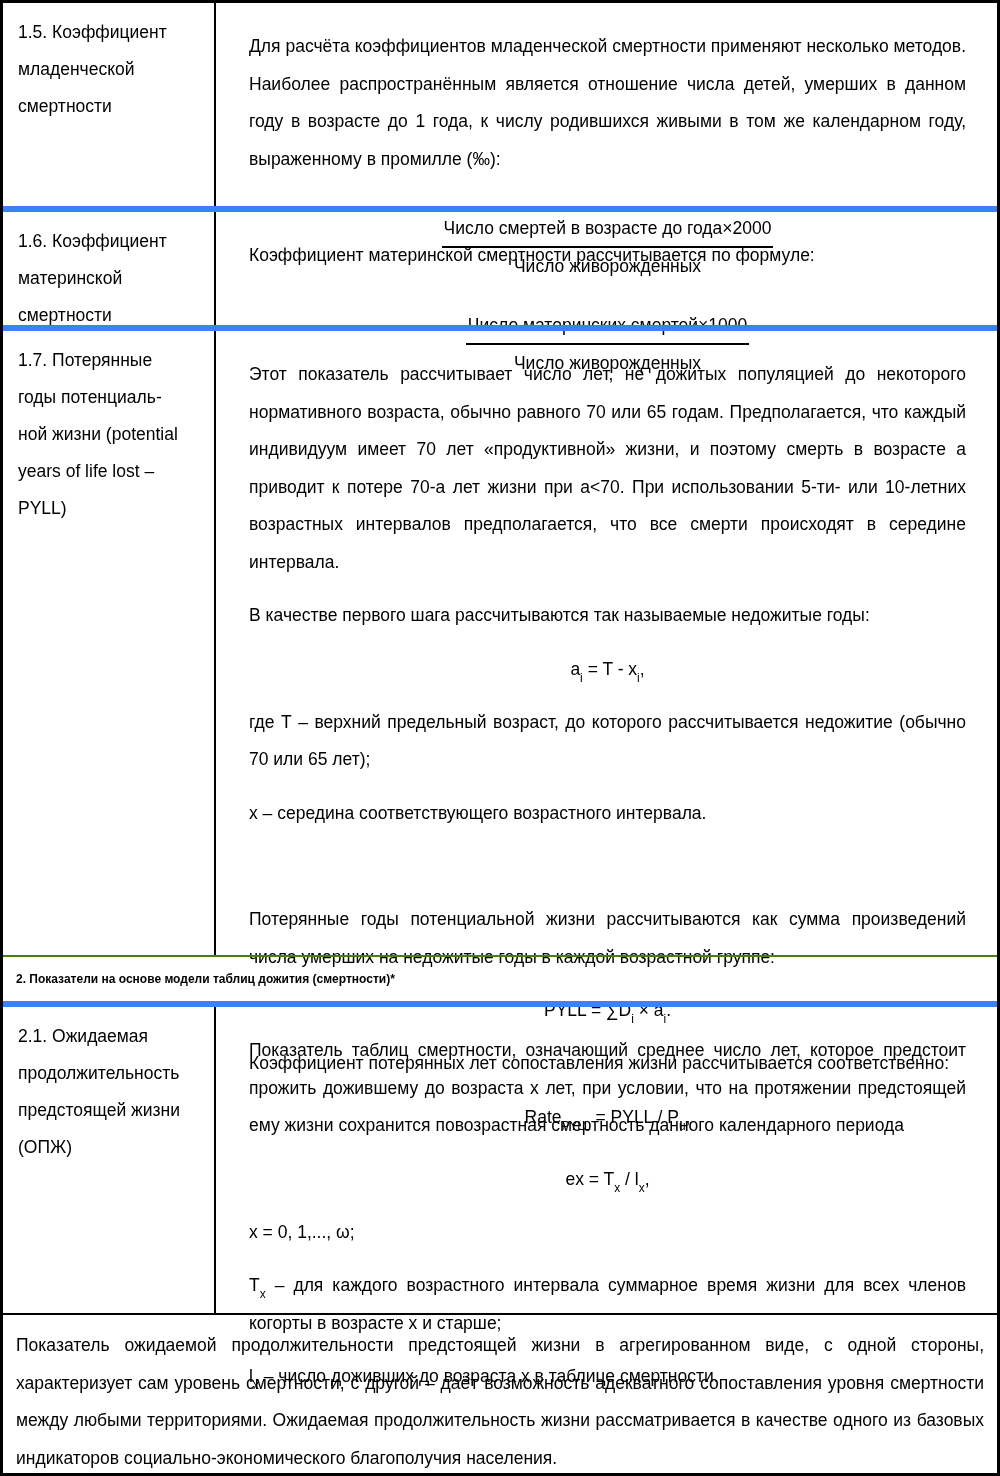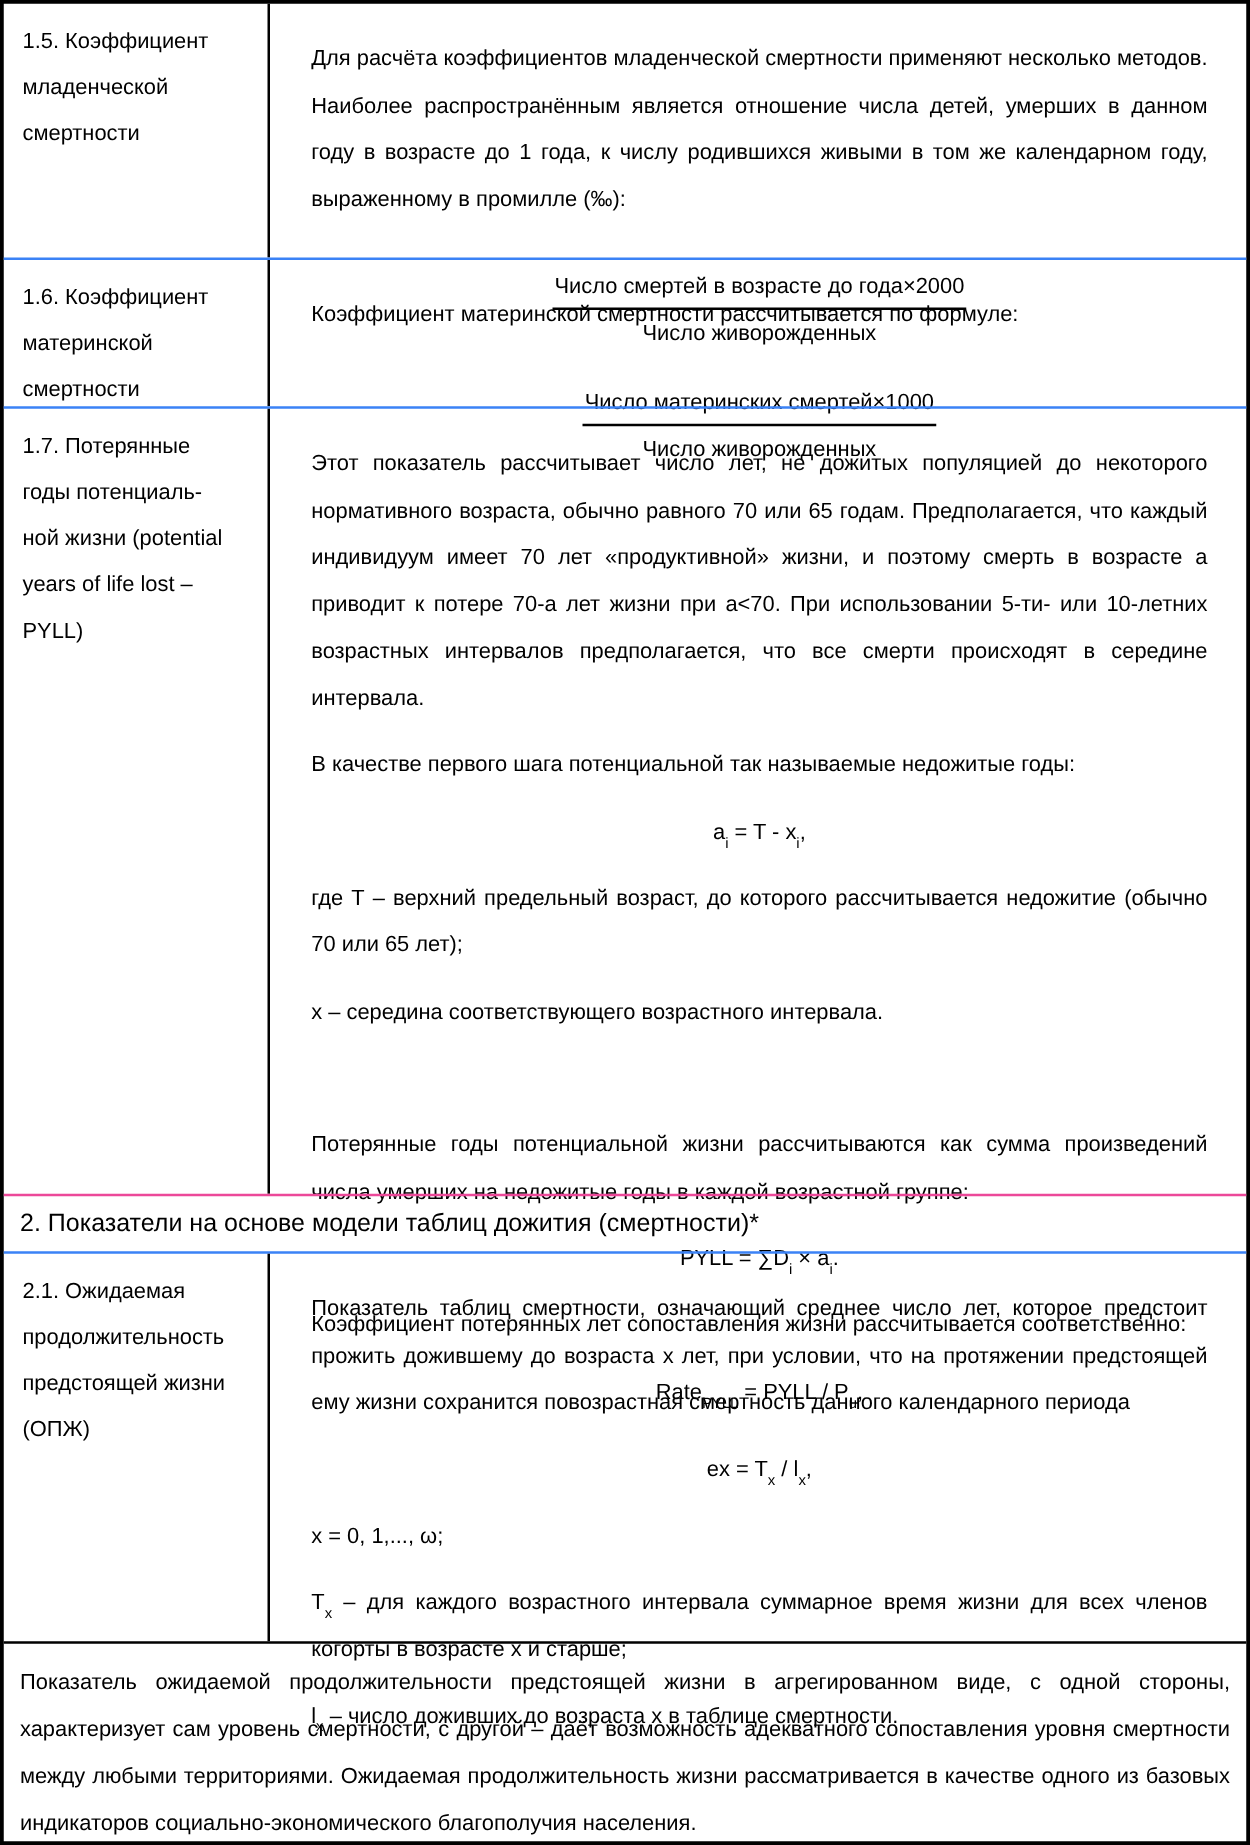"1.6. Коэффициент" .t-row { border-top: 2px solid #3b82f6 -> 6px solid #3b82f6 }
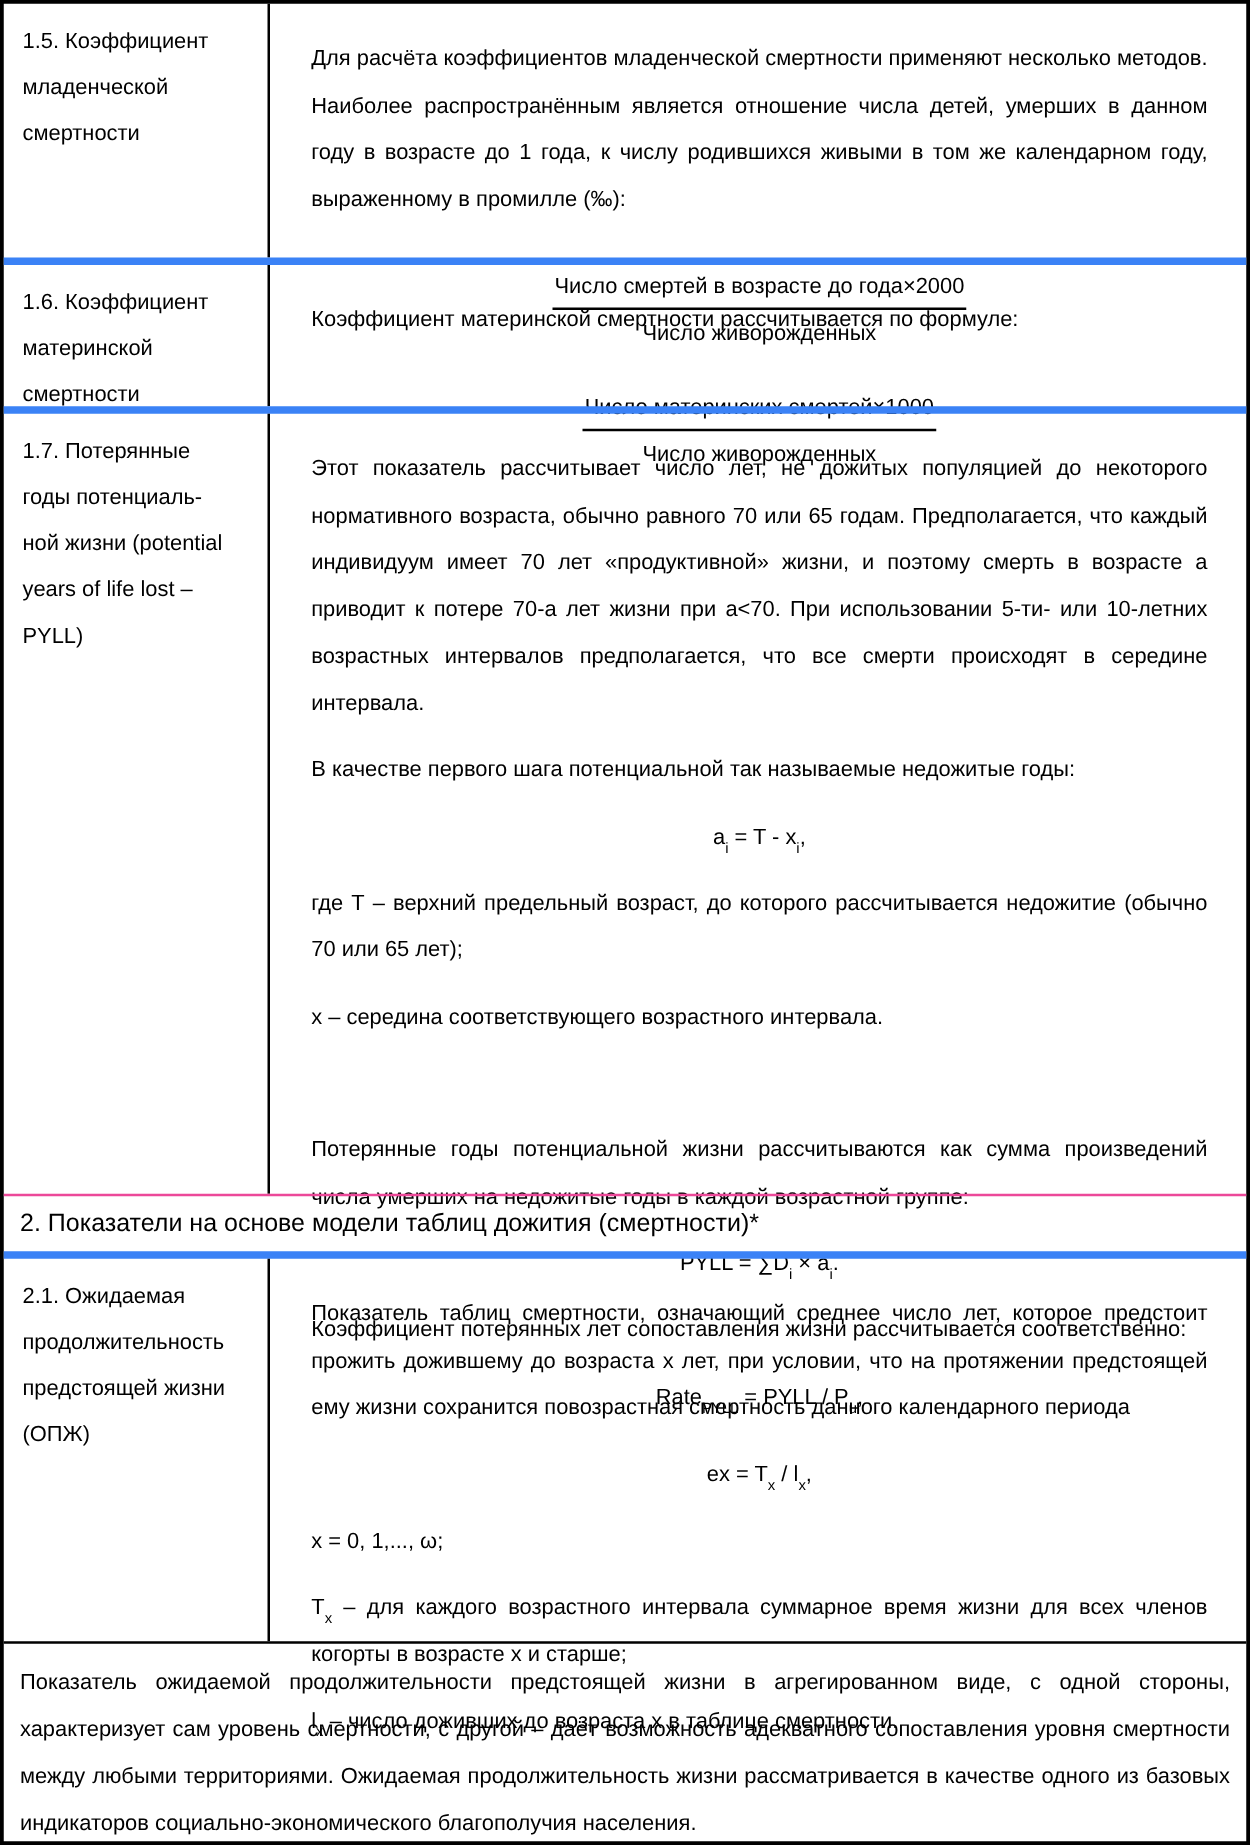"В качестве первого шага потенциальной" p.para { text: потенциальной -> рассчитываются }
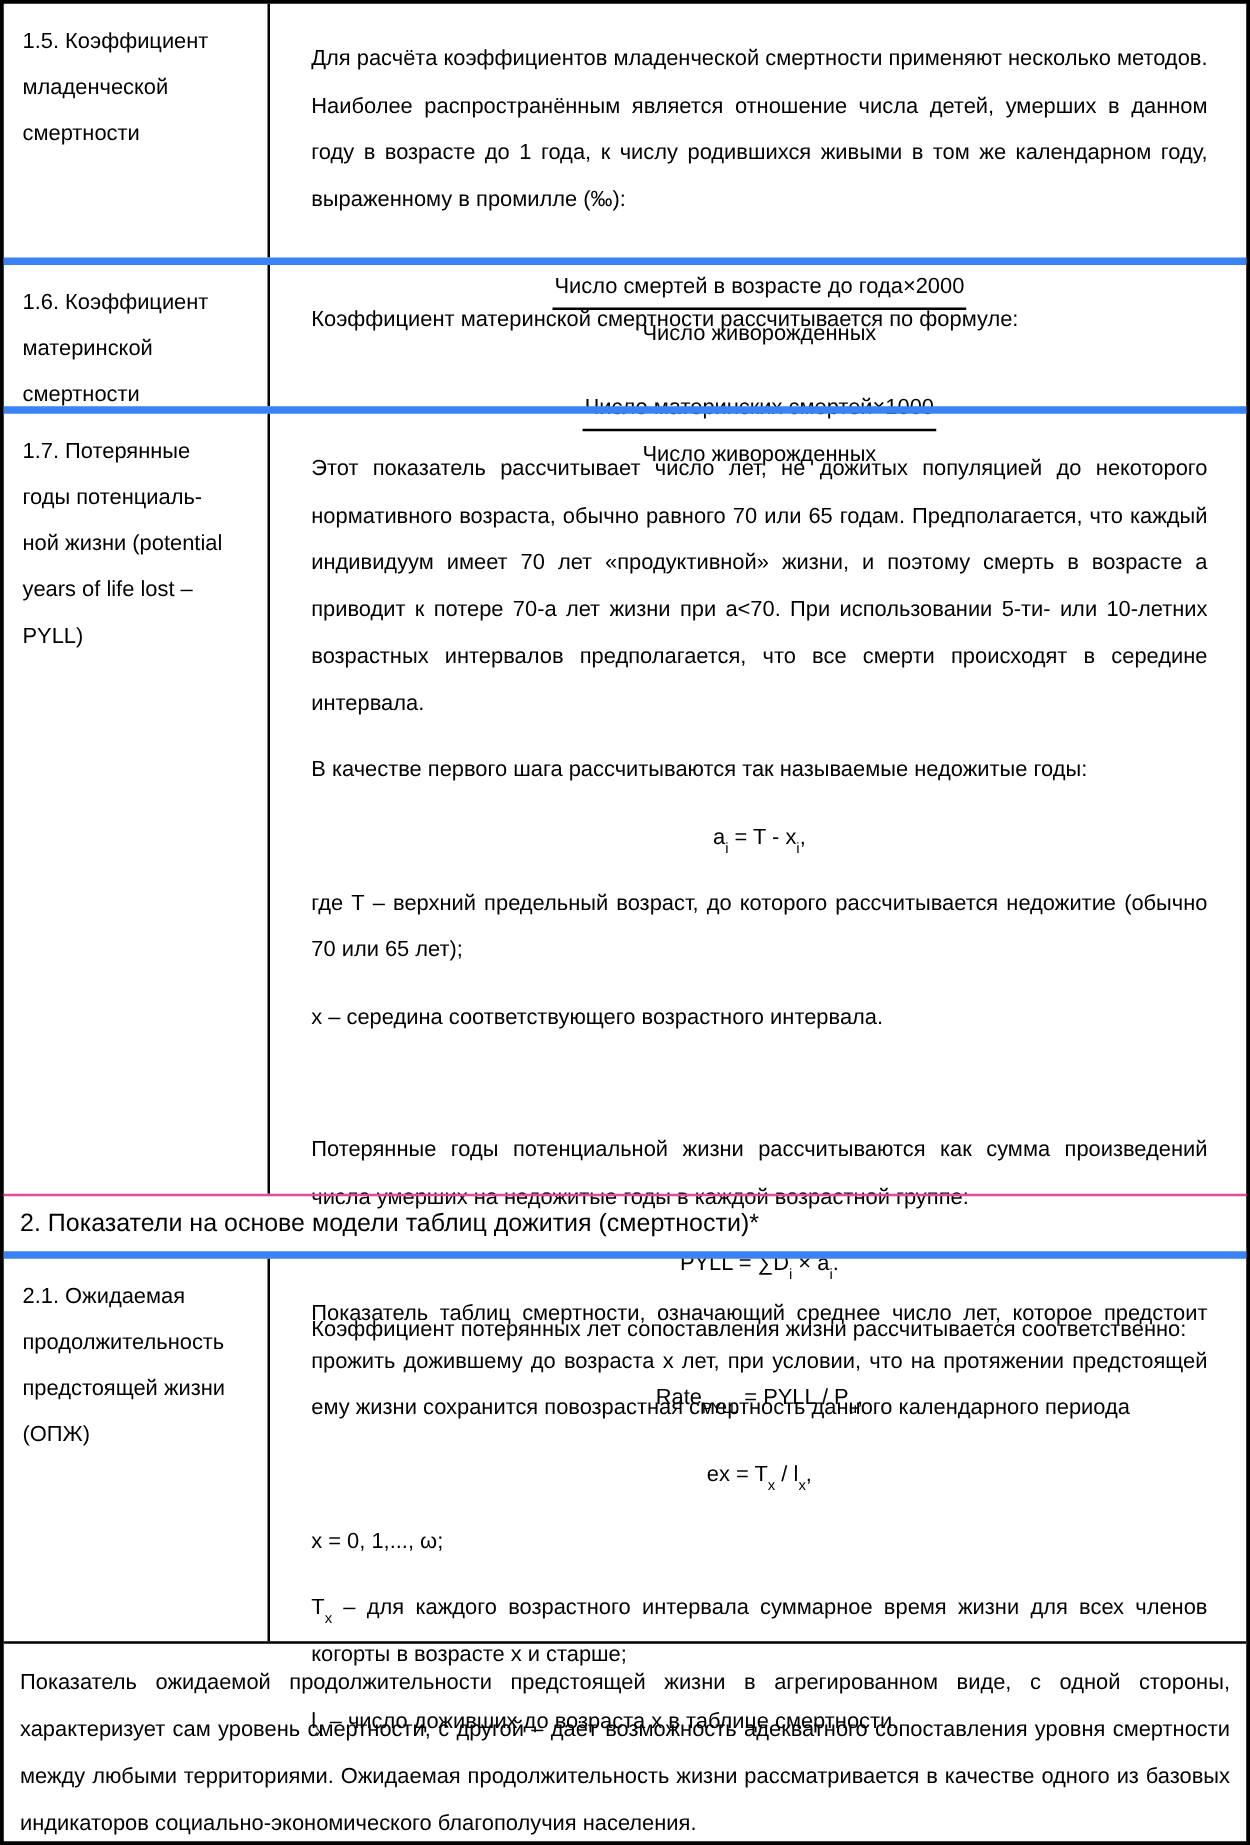"2. Показатели на основе модели" .section-row { border-top: 2px solid #ec4899 -> 2px solid #4d7c0f; font-size: 20px -> 12px; font-weight: none -> bold }
